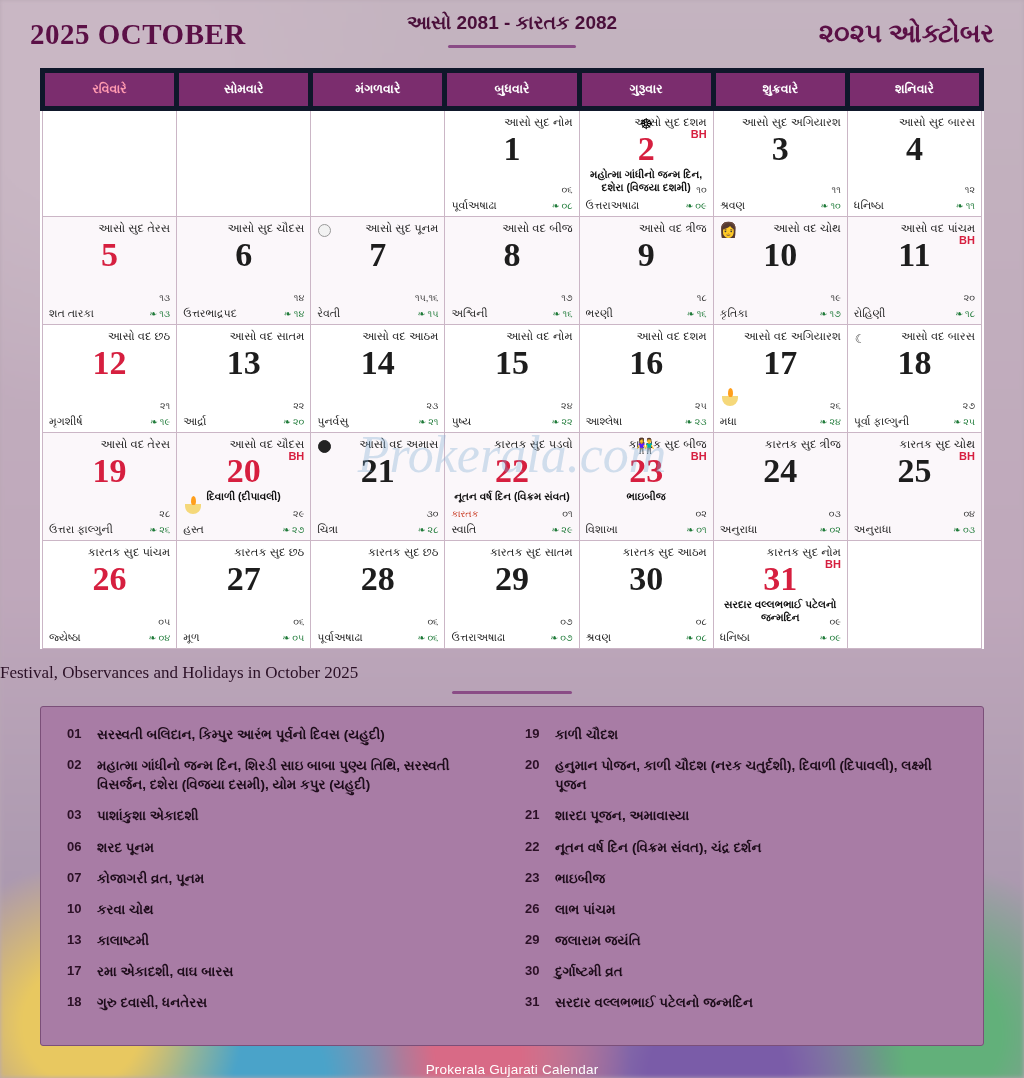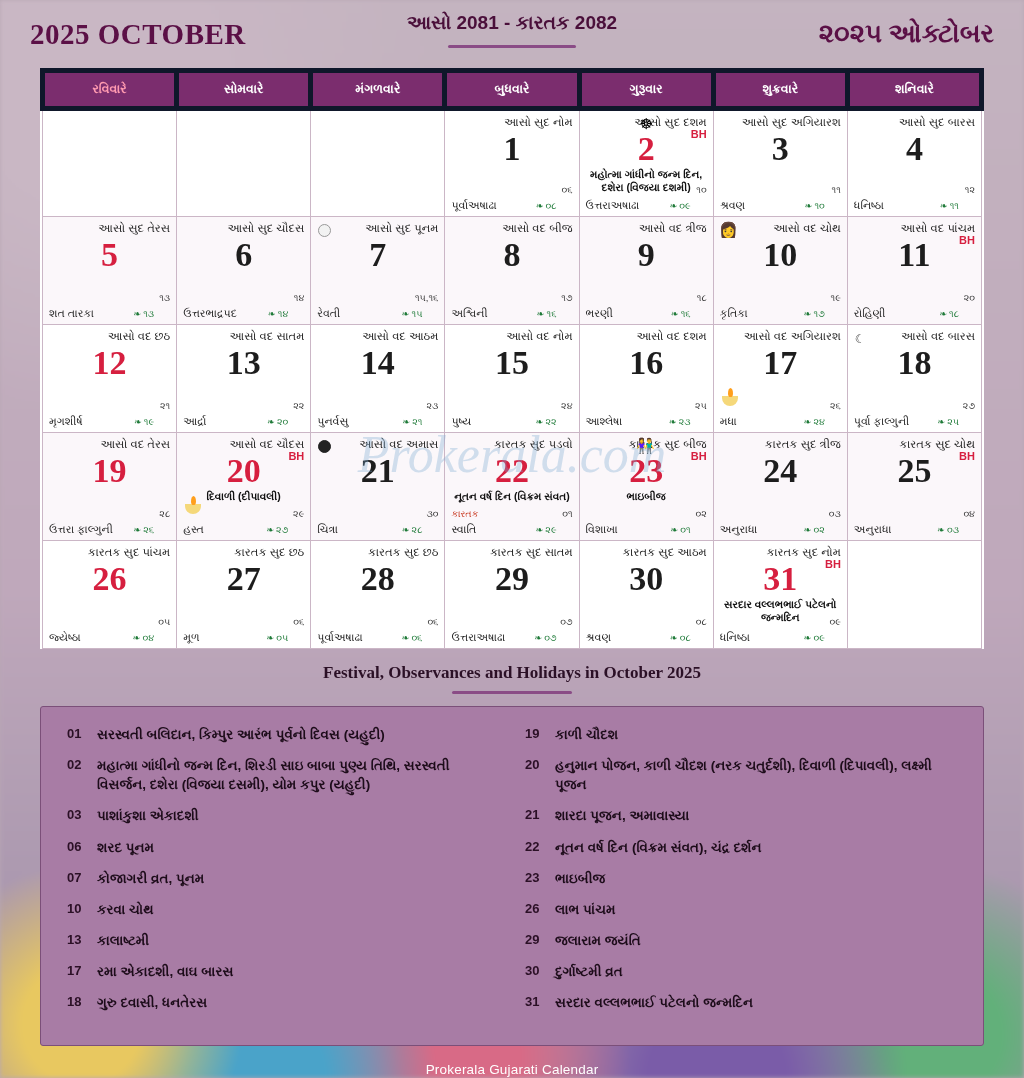"❧ ૦૮" .gnum { right: 22px -> 6px }
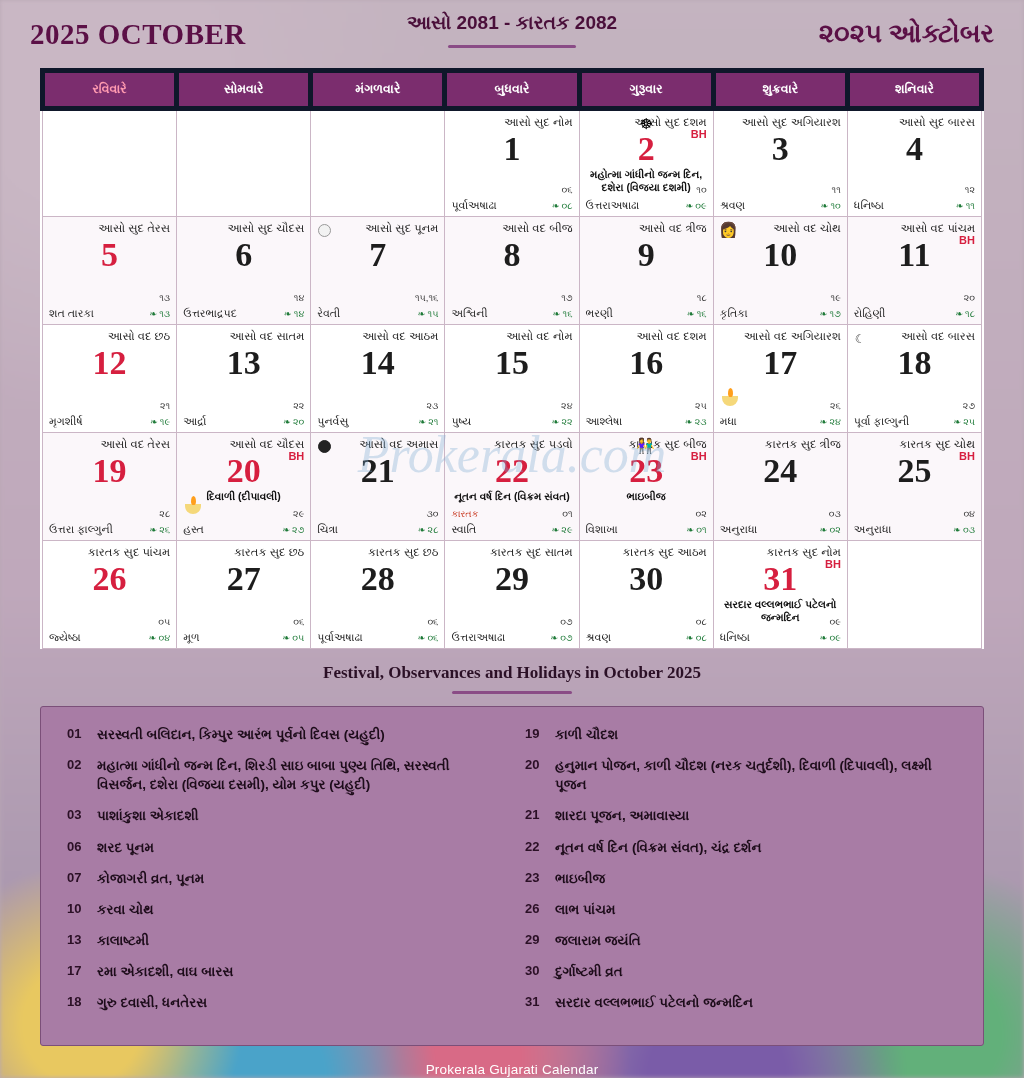"Festival, Observances and Holidays in" .fest-title { font-weight: bold -> normal; text-align: center -> none }
